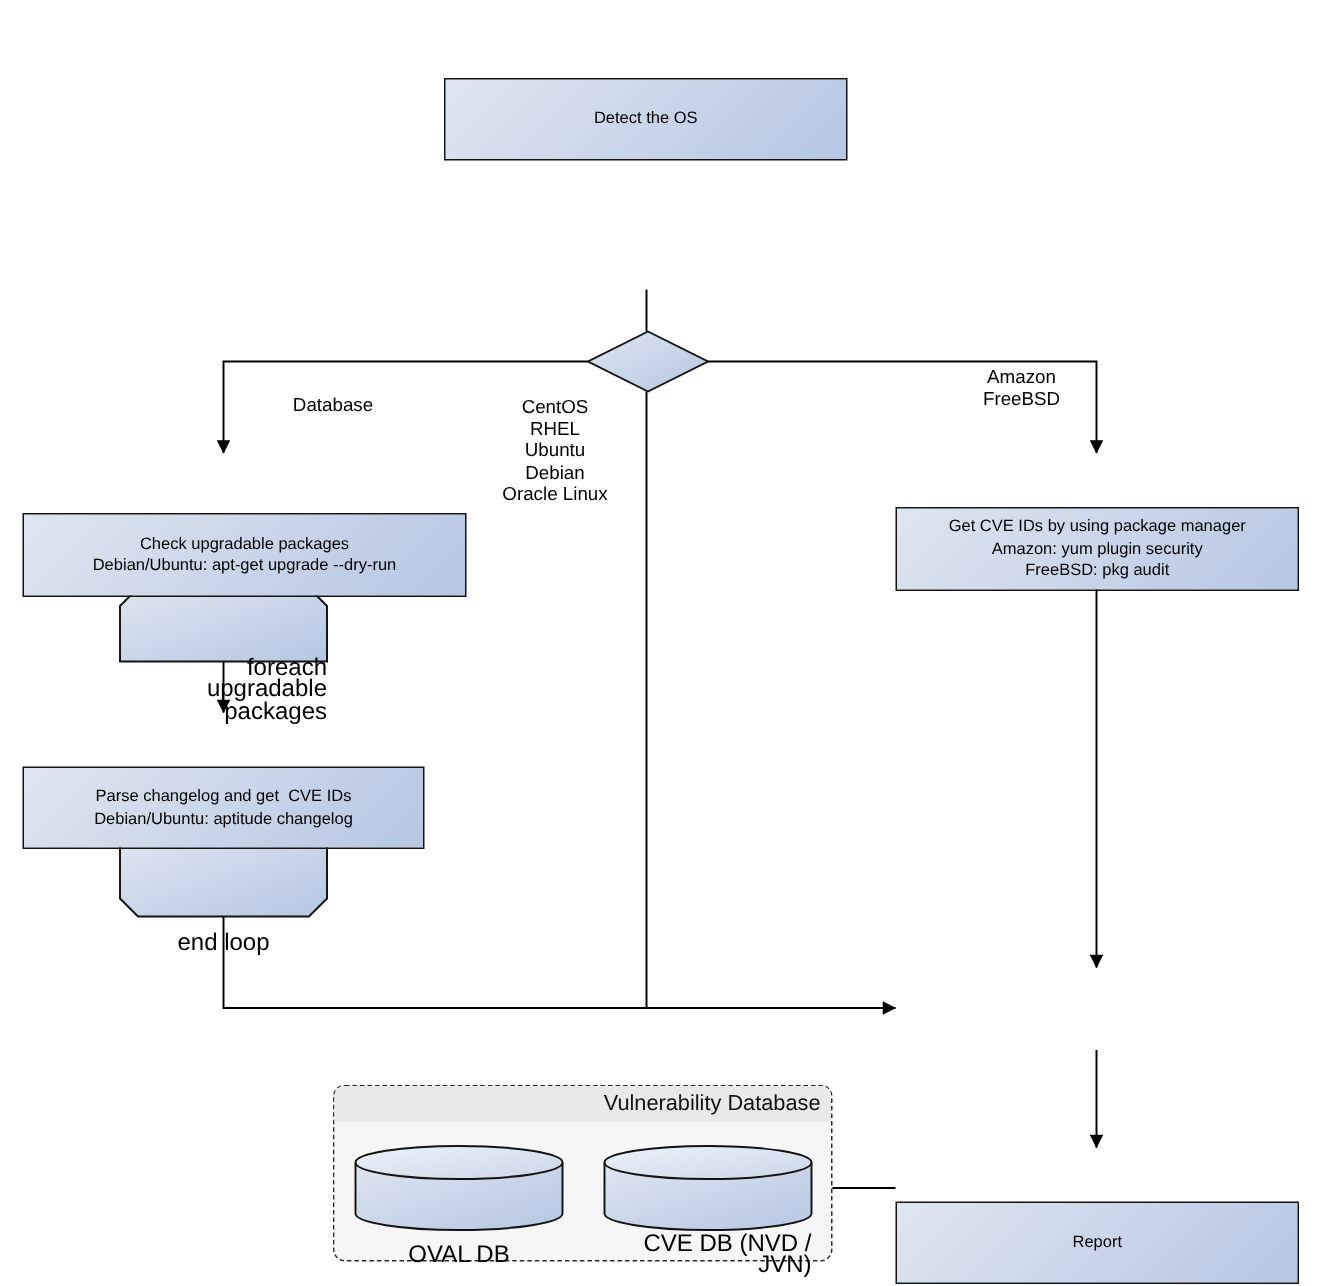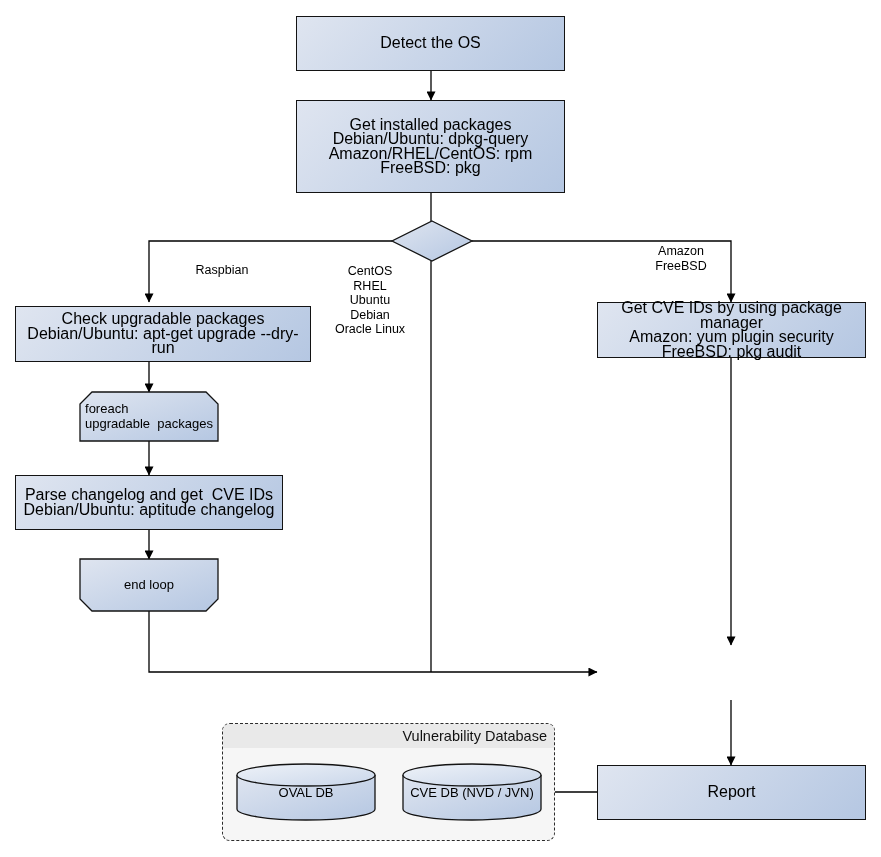"Detect the OS" .node { font-size: 16px -> 11px; margin-top: none -> 36px }
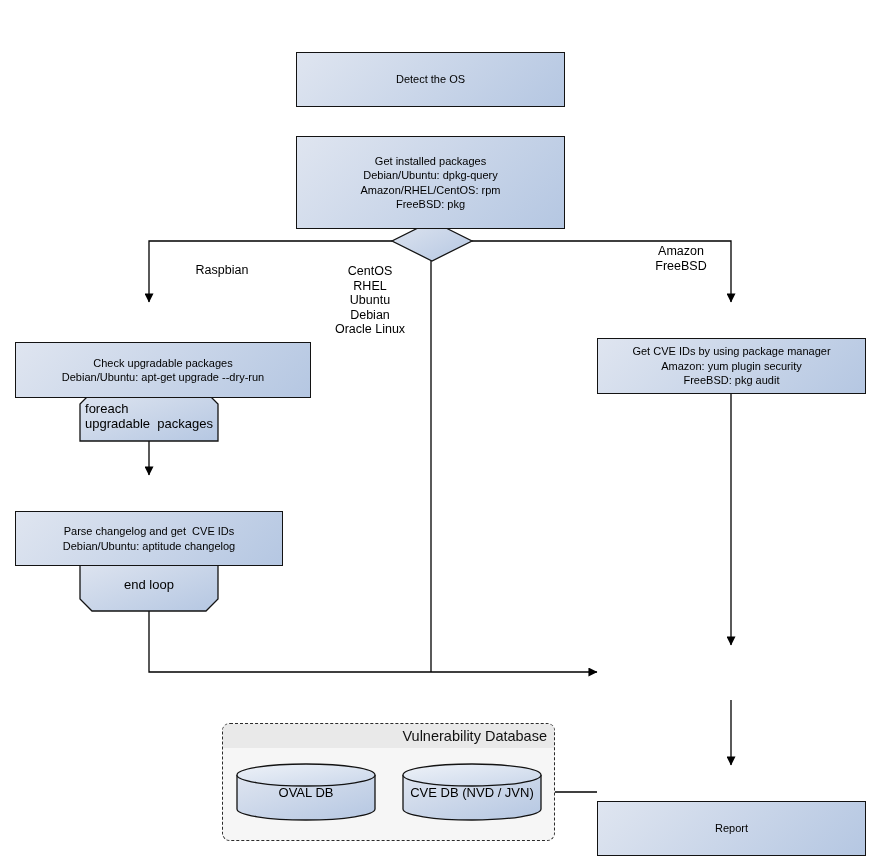"Get installed packages" div.node { html: <div>Get installed packages Debian/Ubuntu: dpkg-query Amazon/RHEL/CentOS: rpm FreeBSD: pkg</div> -> none }
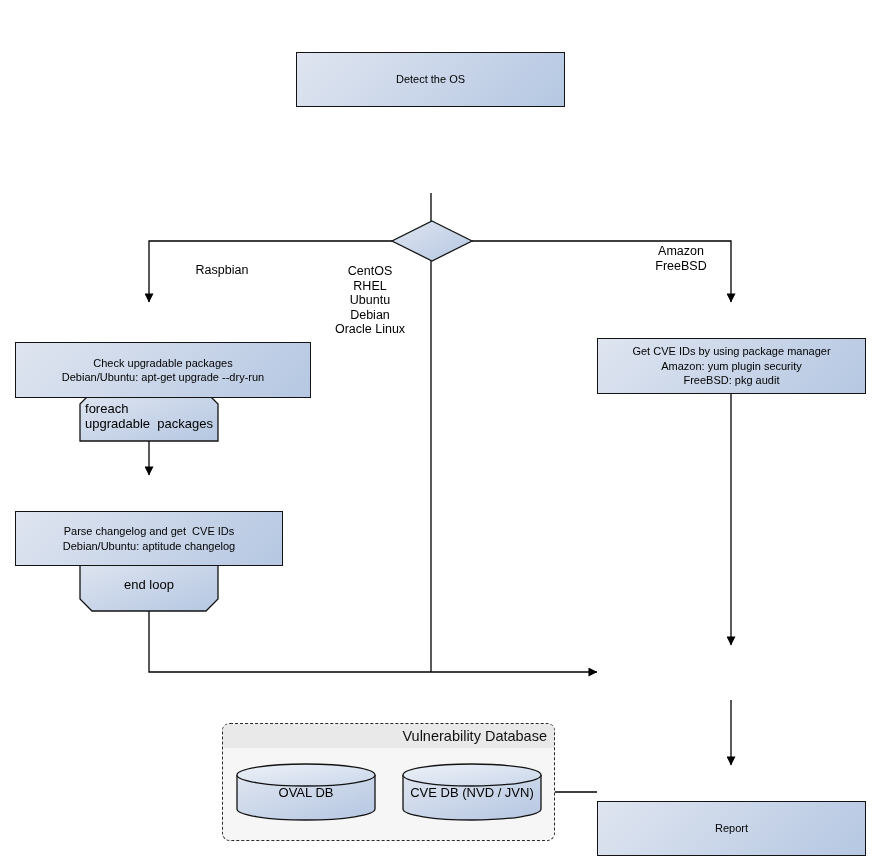"Raspbian" div.edge-label { text: Raspbian -> Database }
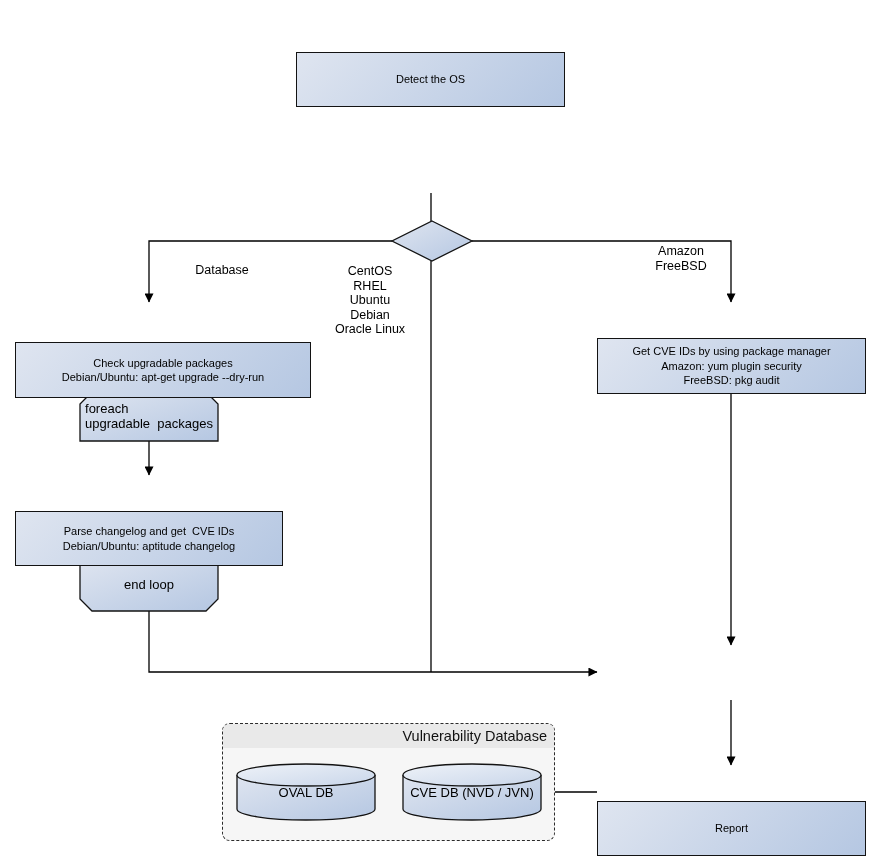"foreach" .shape-label { font-size: 13px -> 16px; margin-top: none -> 44px; text-align: left -> right }
